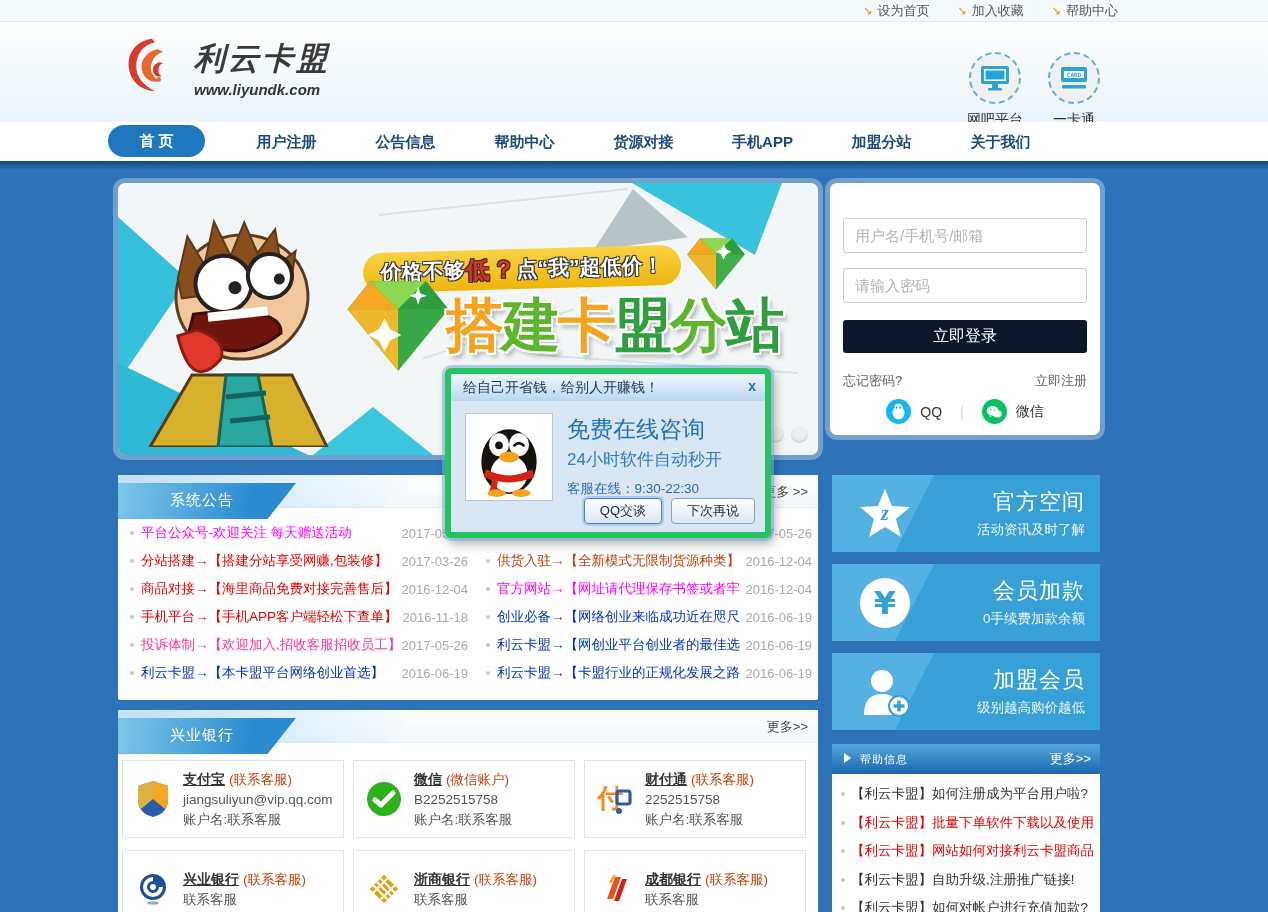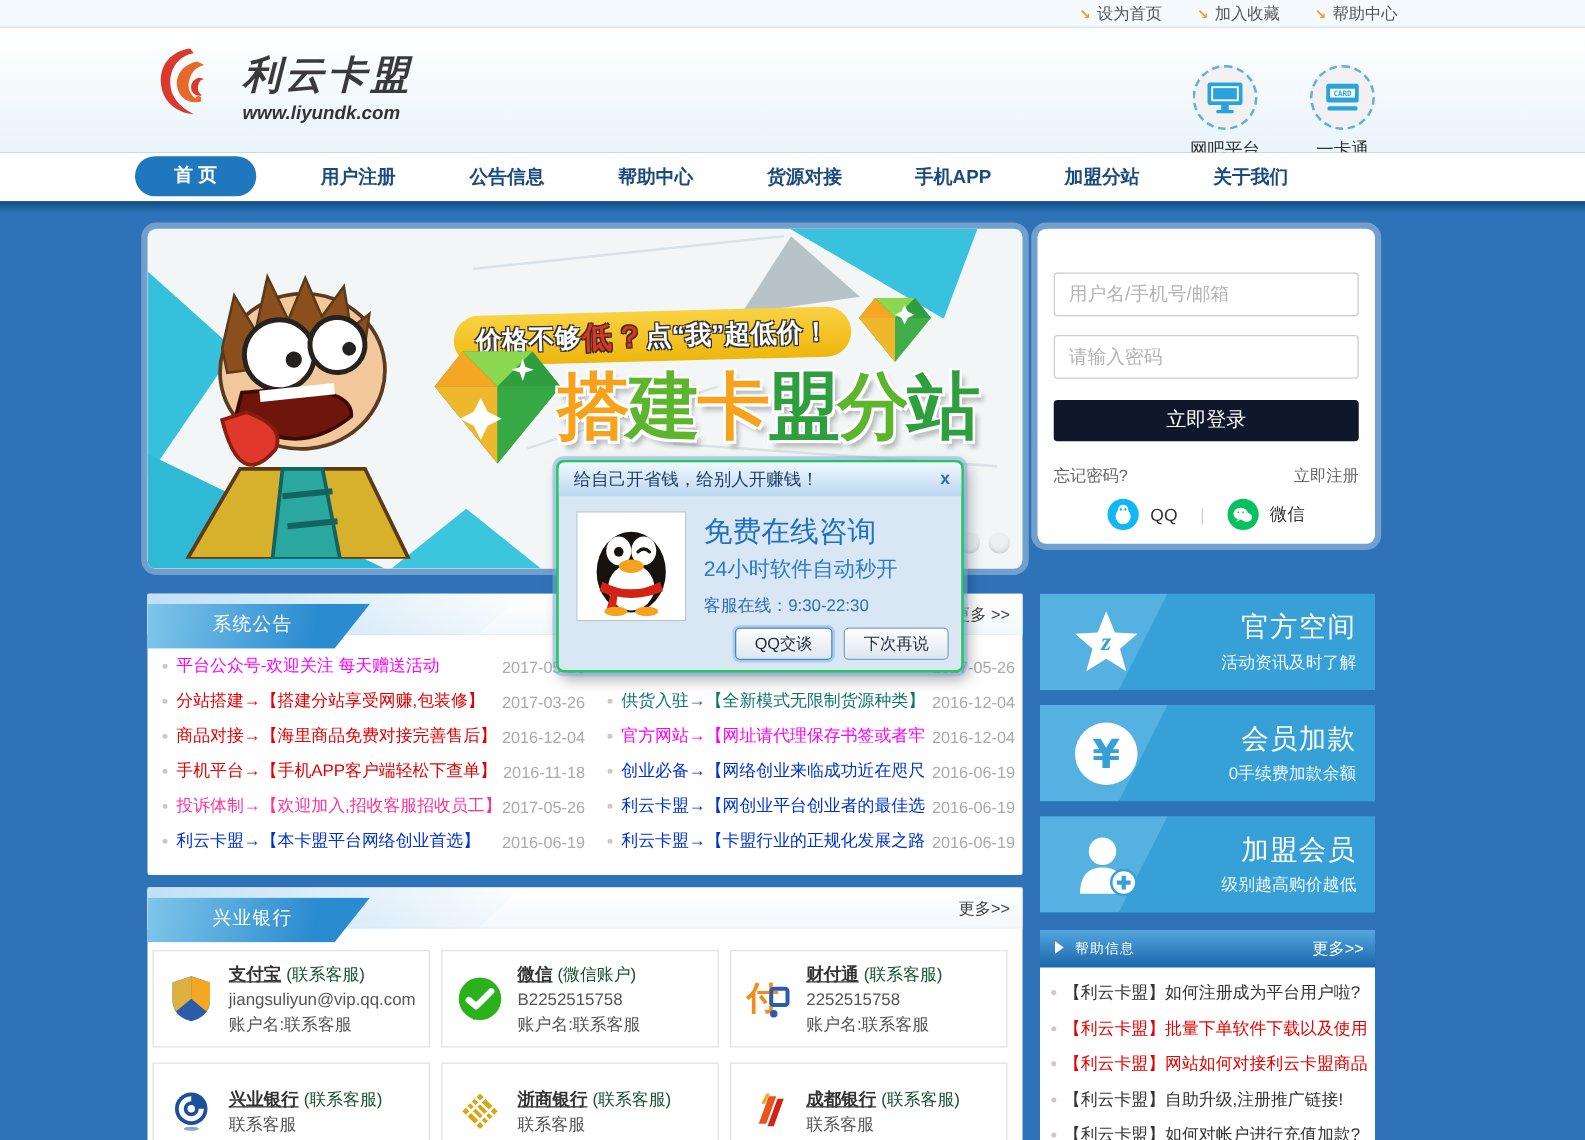"网吧平台" .quick-icons { gap: 22px -> 7px }
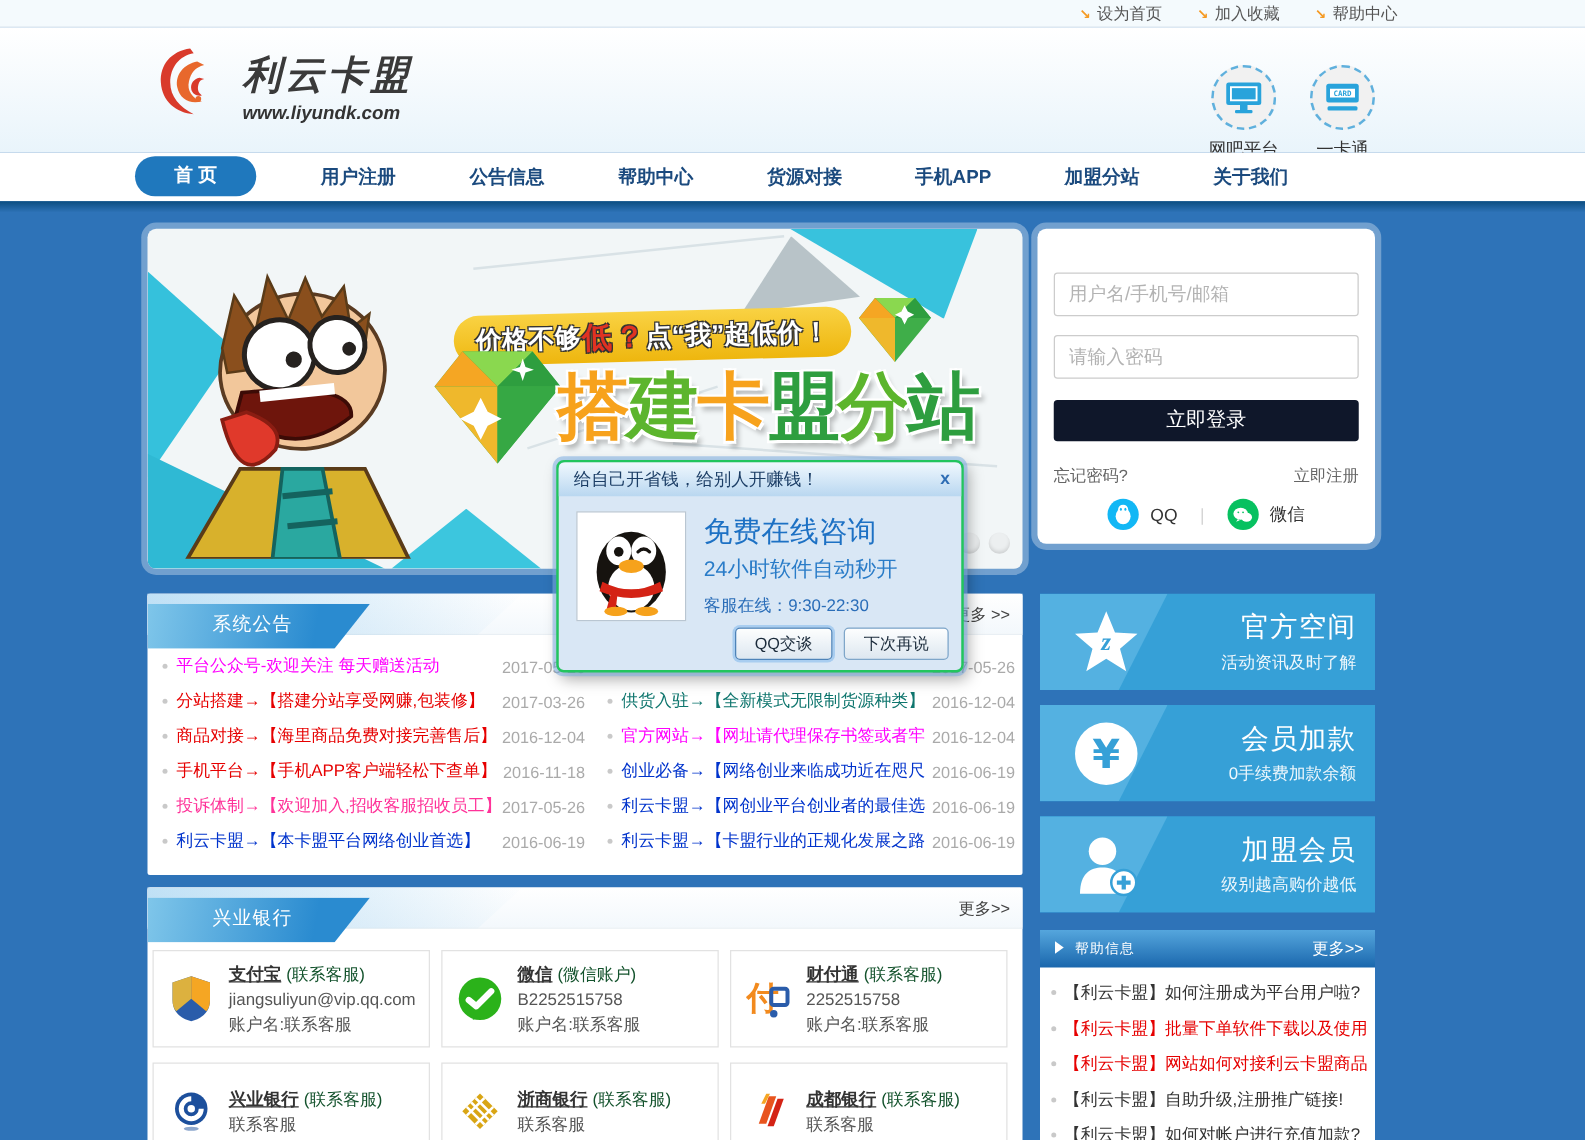"给自己开省钱，给别人开赚钱！" .popup { border: 2px solid #22c55e -> 6px solid #22c55e }
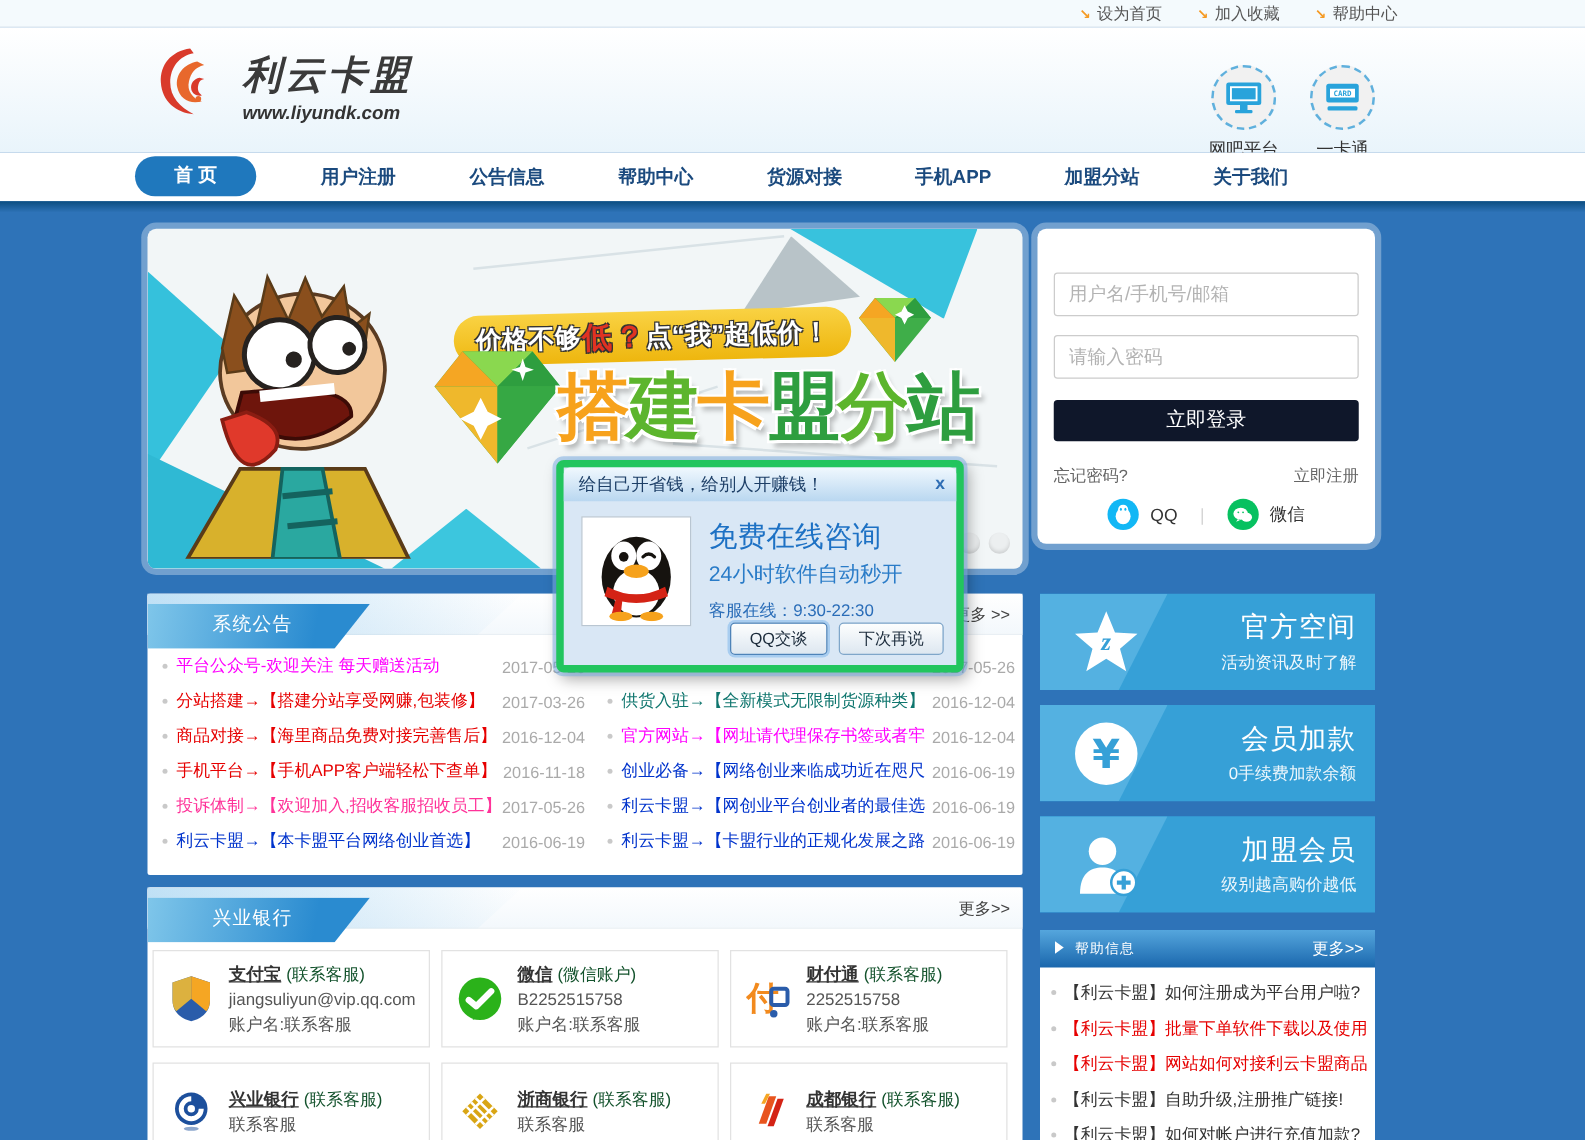"供货入驻→【全新模式无限制货源种类】" span.tt { color: #0f766e -> #c2410c }
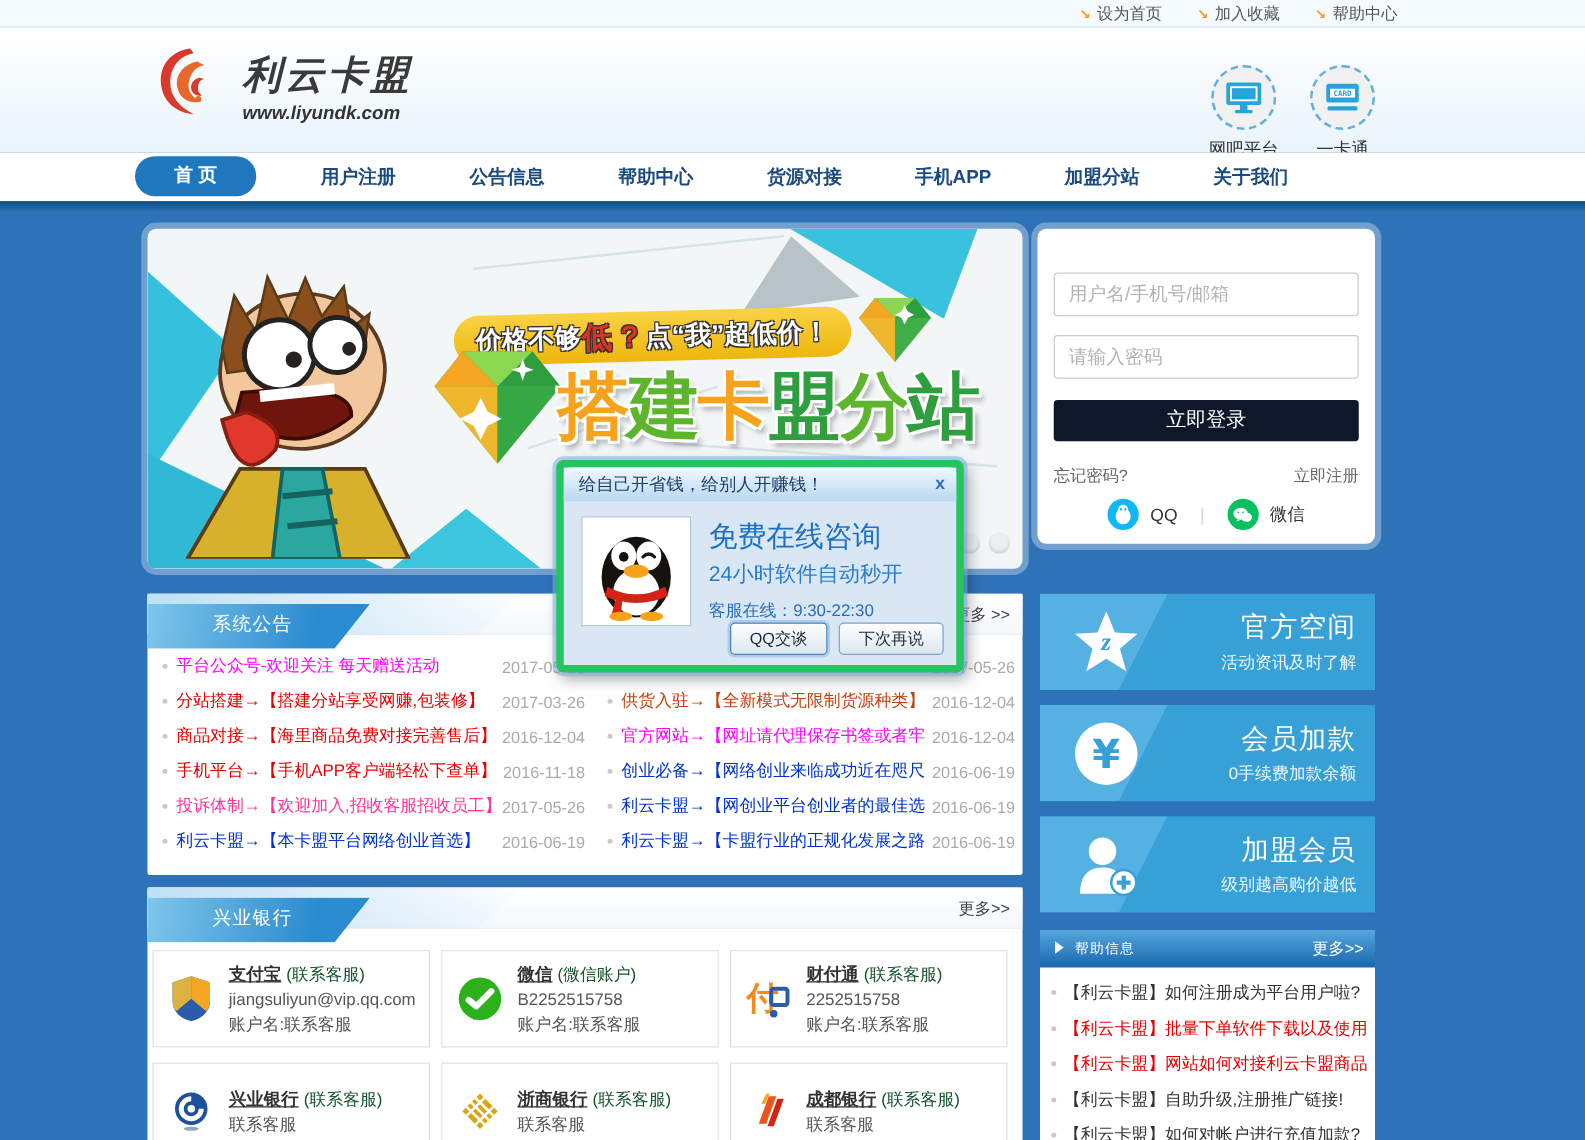"(联系客服)" .bank-tag { color: #14532d -> #c2410c }
